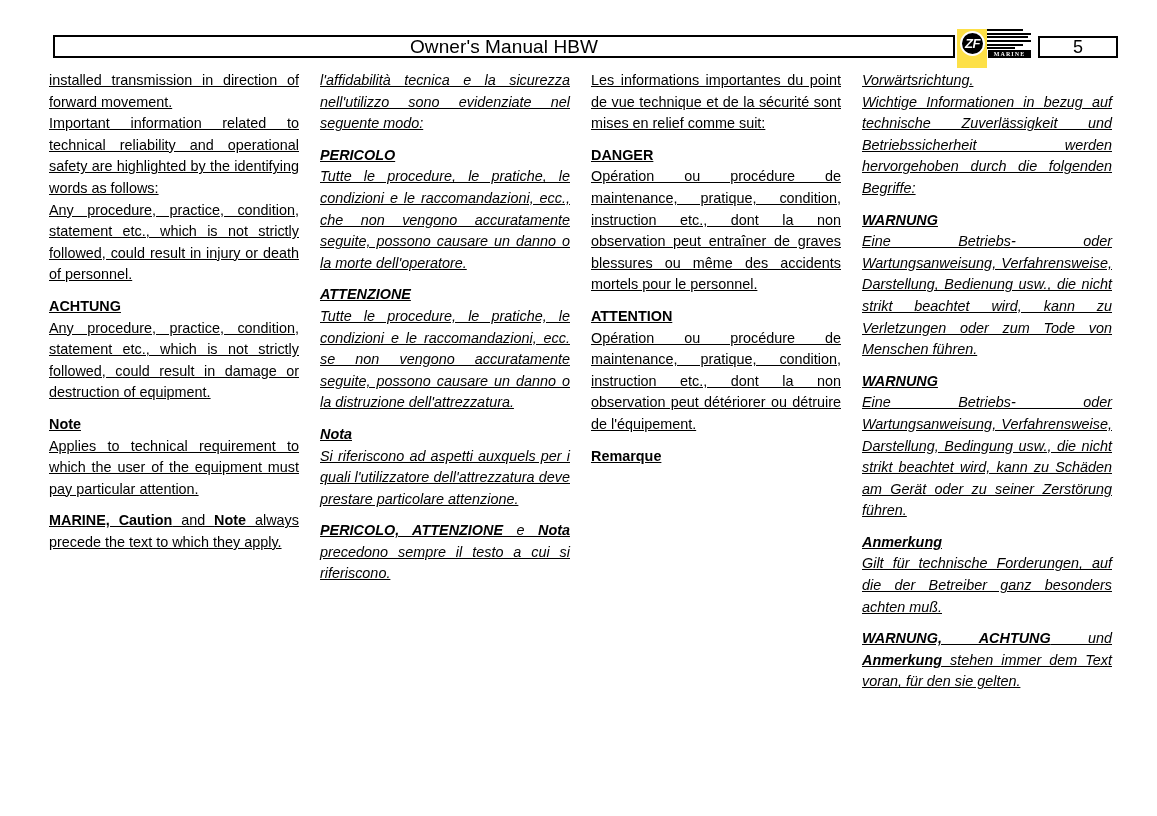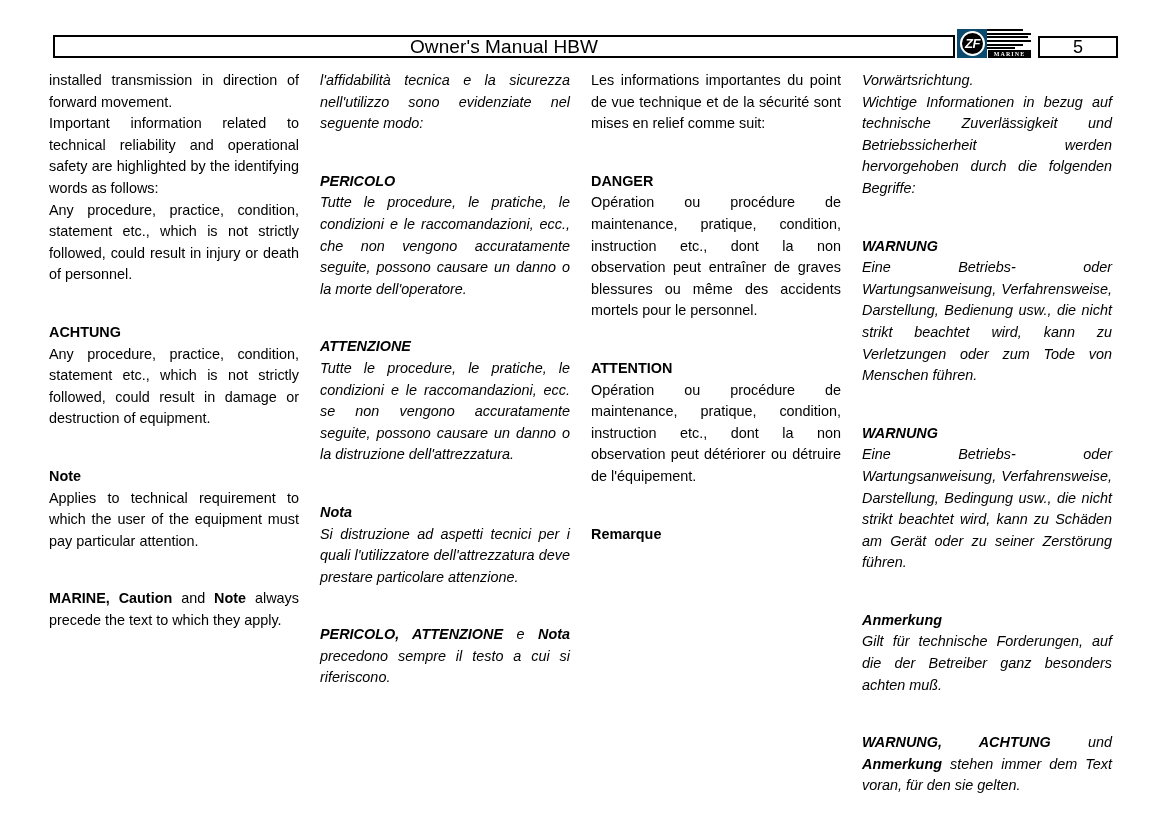"ZF" .zf-badge { background: #0c4a6e -> #fde047; height: 29px -> 39px }
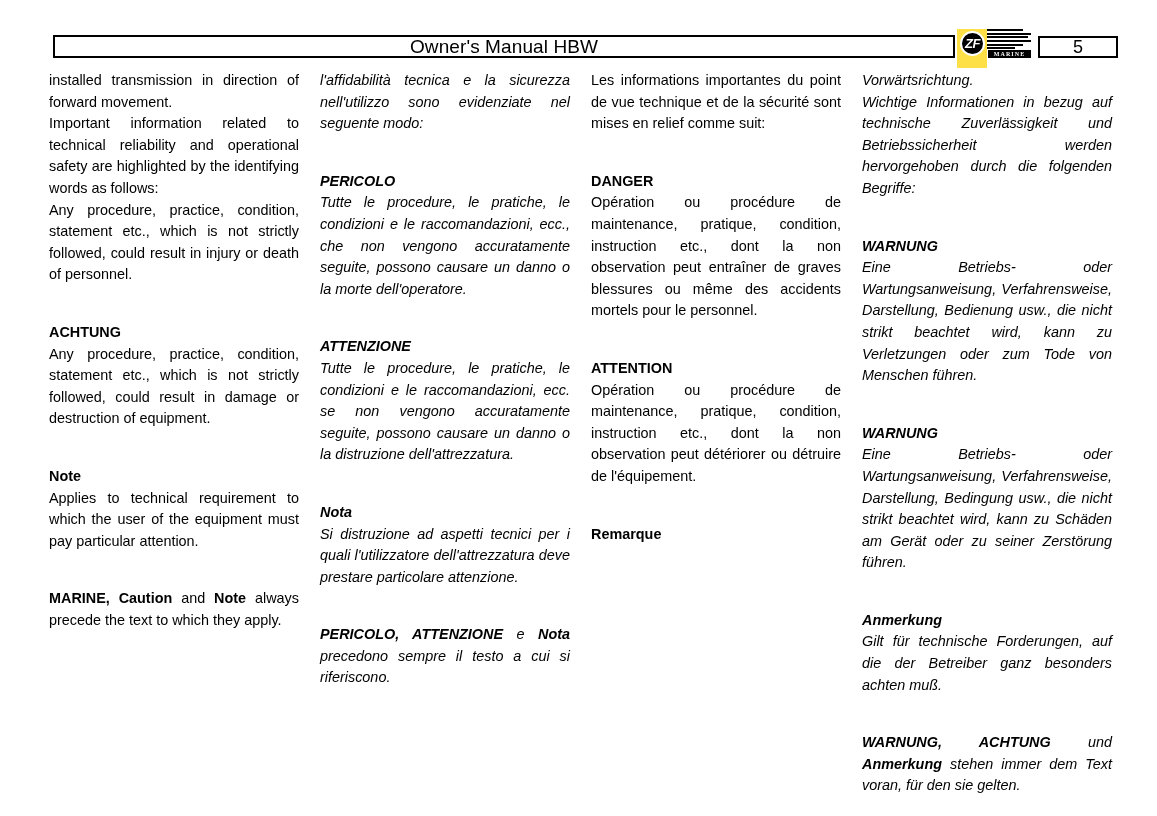"installed transmission in direction of" .columns { text-decoration: none -> underline }
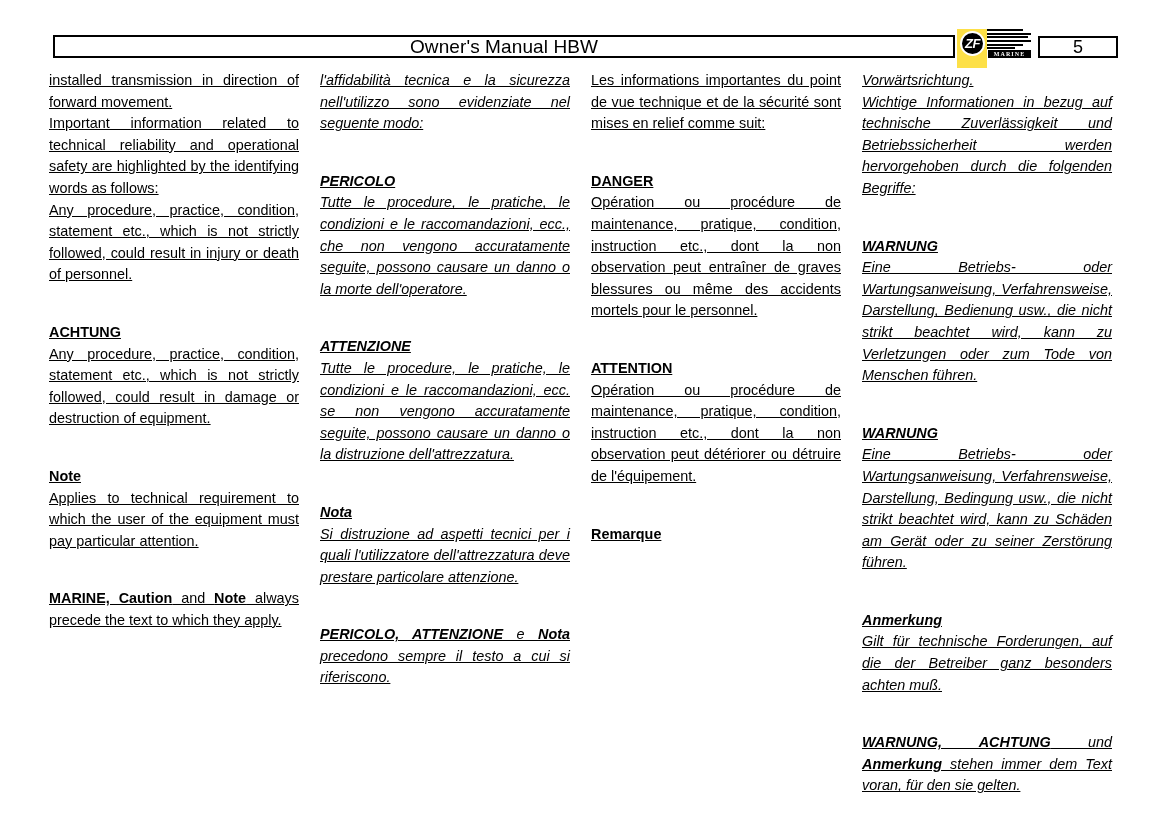"PERICOLO" .col p.gap { margin-top: 36px -> 10px }
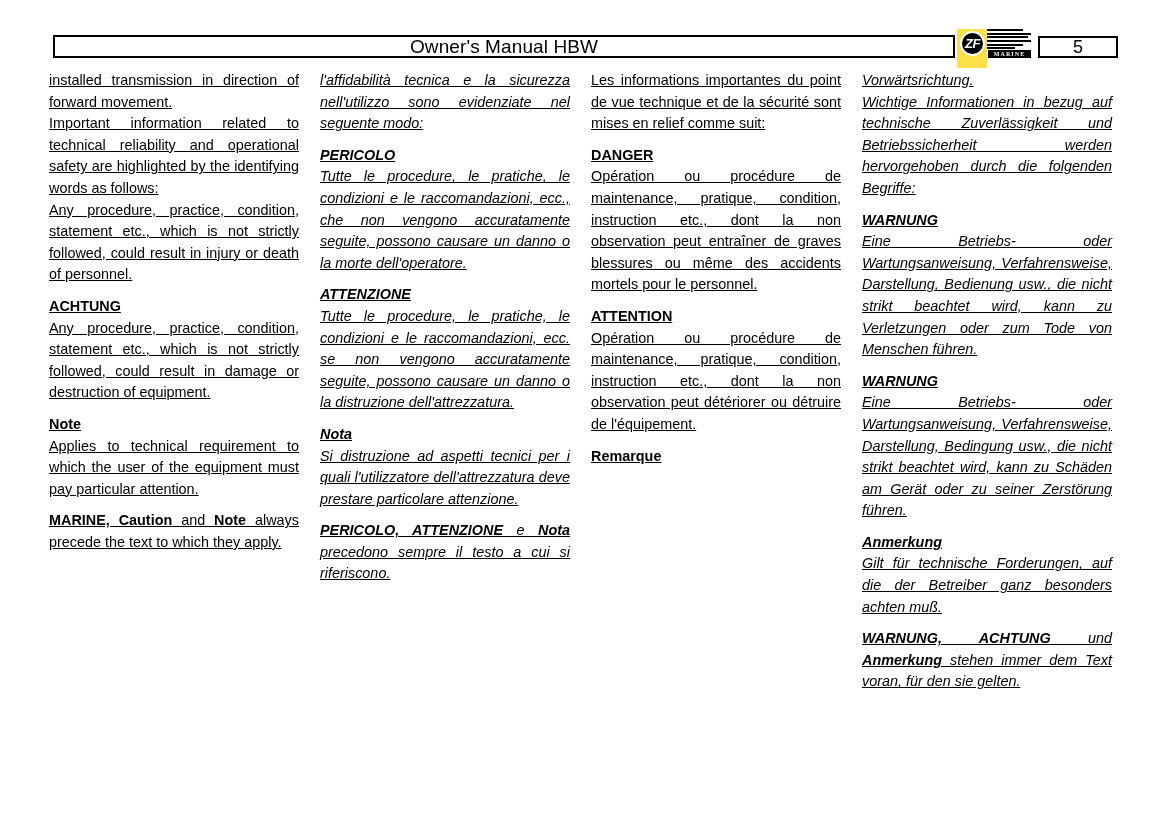"Si distruzione ad aspetti tecnici" p { text: distruzione ad aspetti tecnici -> riferiscono ad aspetti auxquels }
